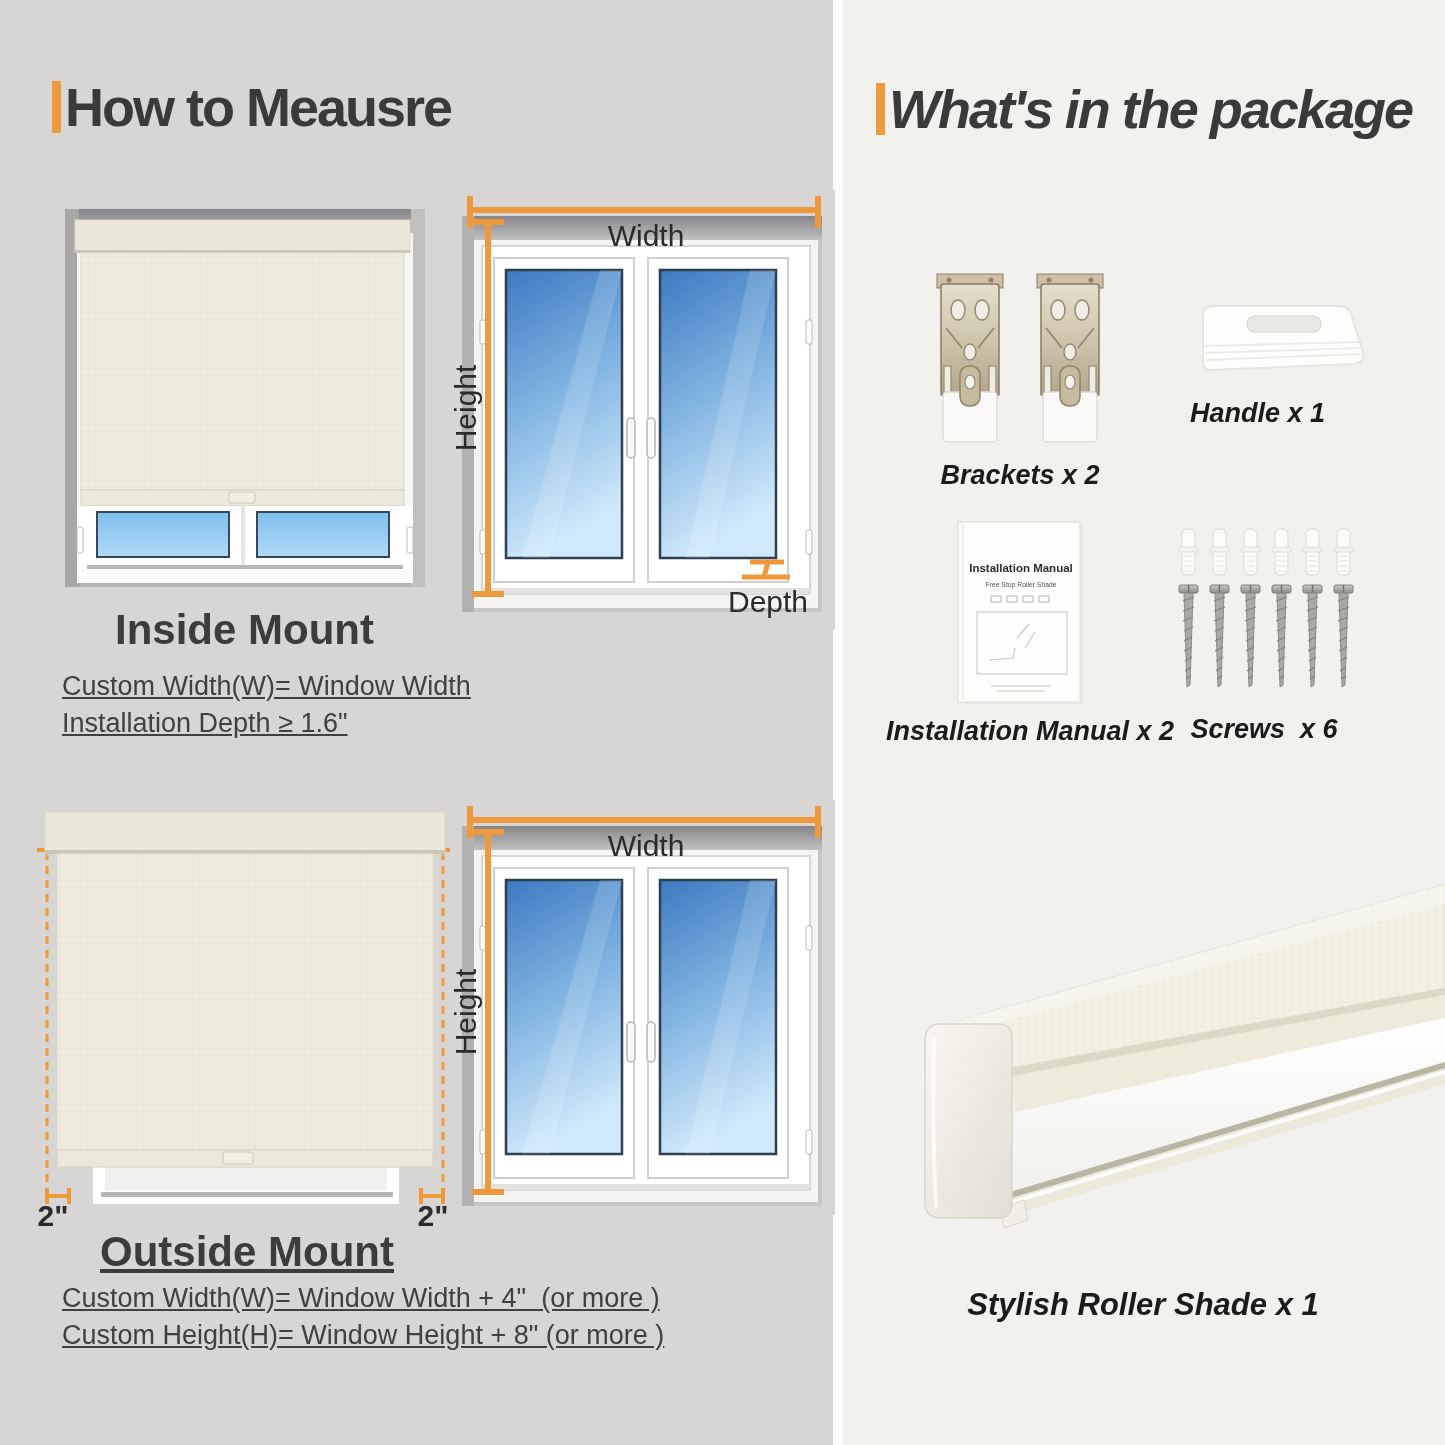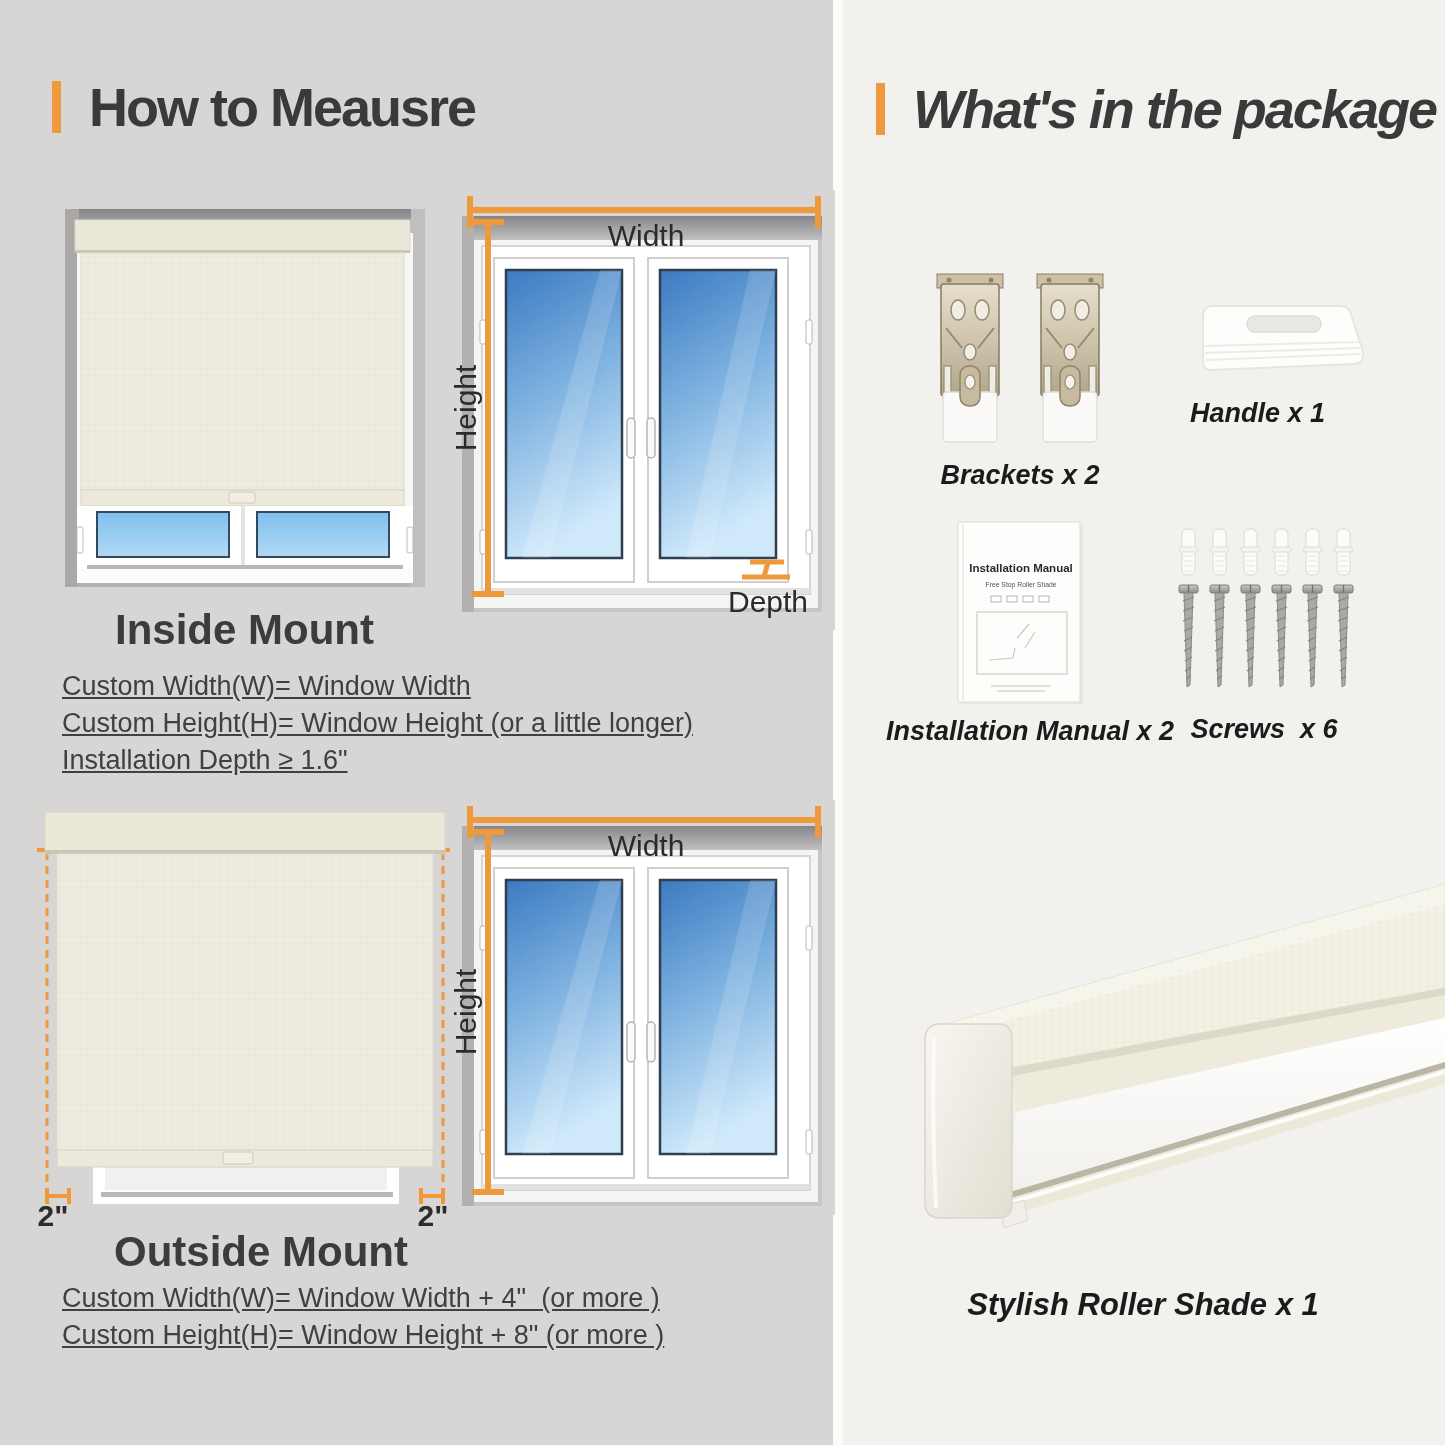"How to Meausre" .sec-title { gap: 28px -> 4px }
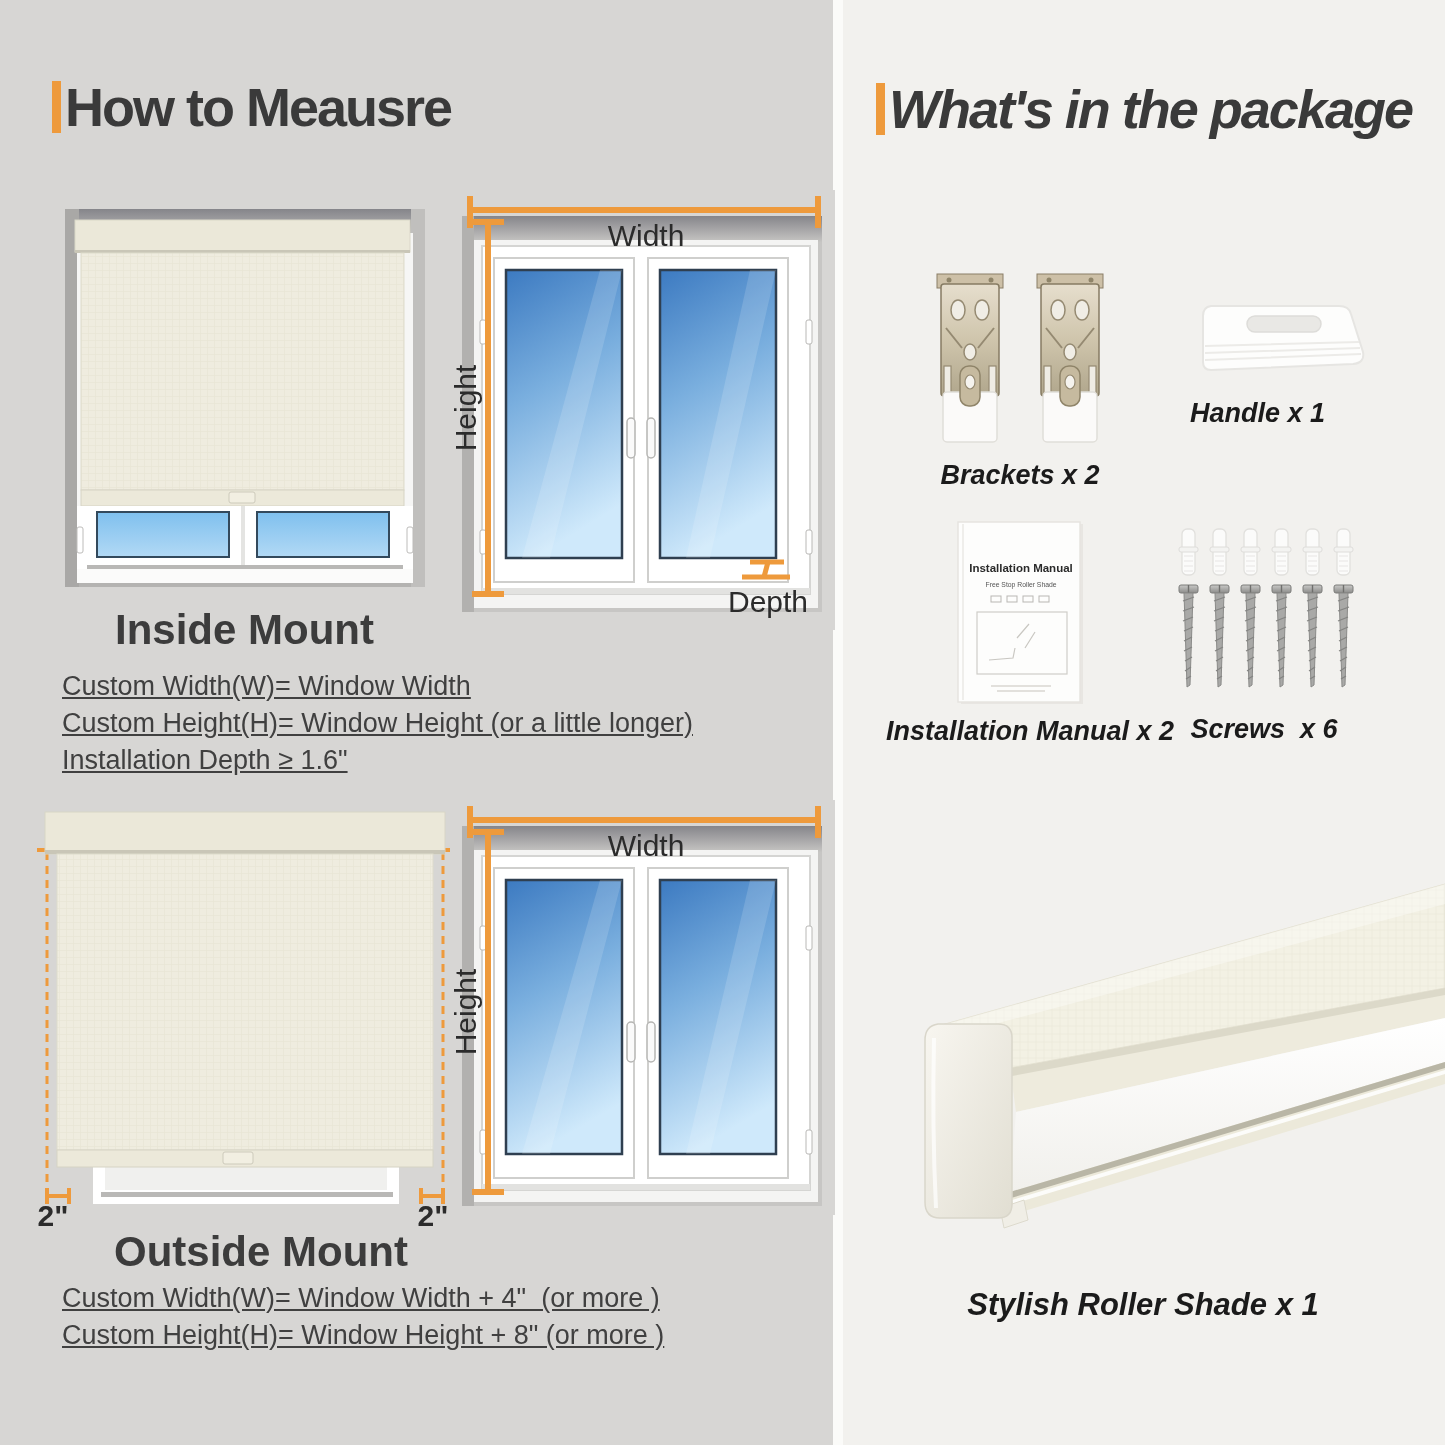"Custom Height(H)= Window Height (or" div.body-line { html: <div>Custom Height(H)= Window Height (or a little longer)</div> -> none }
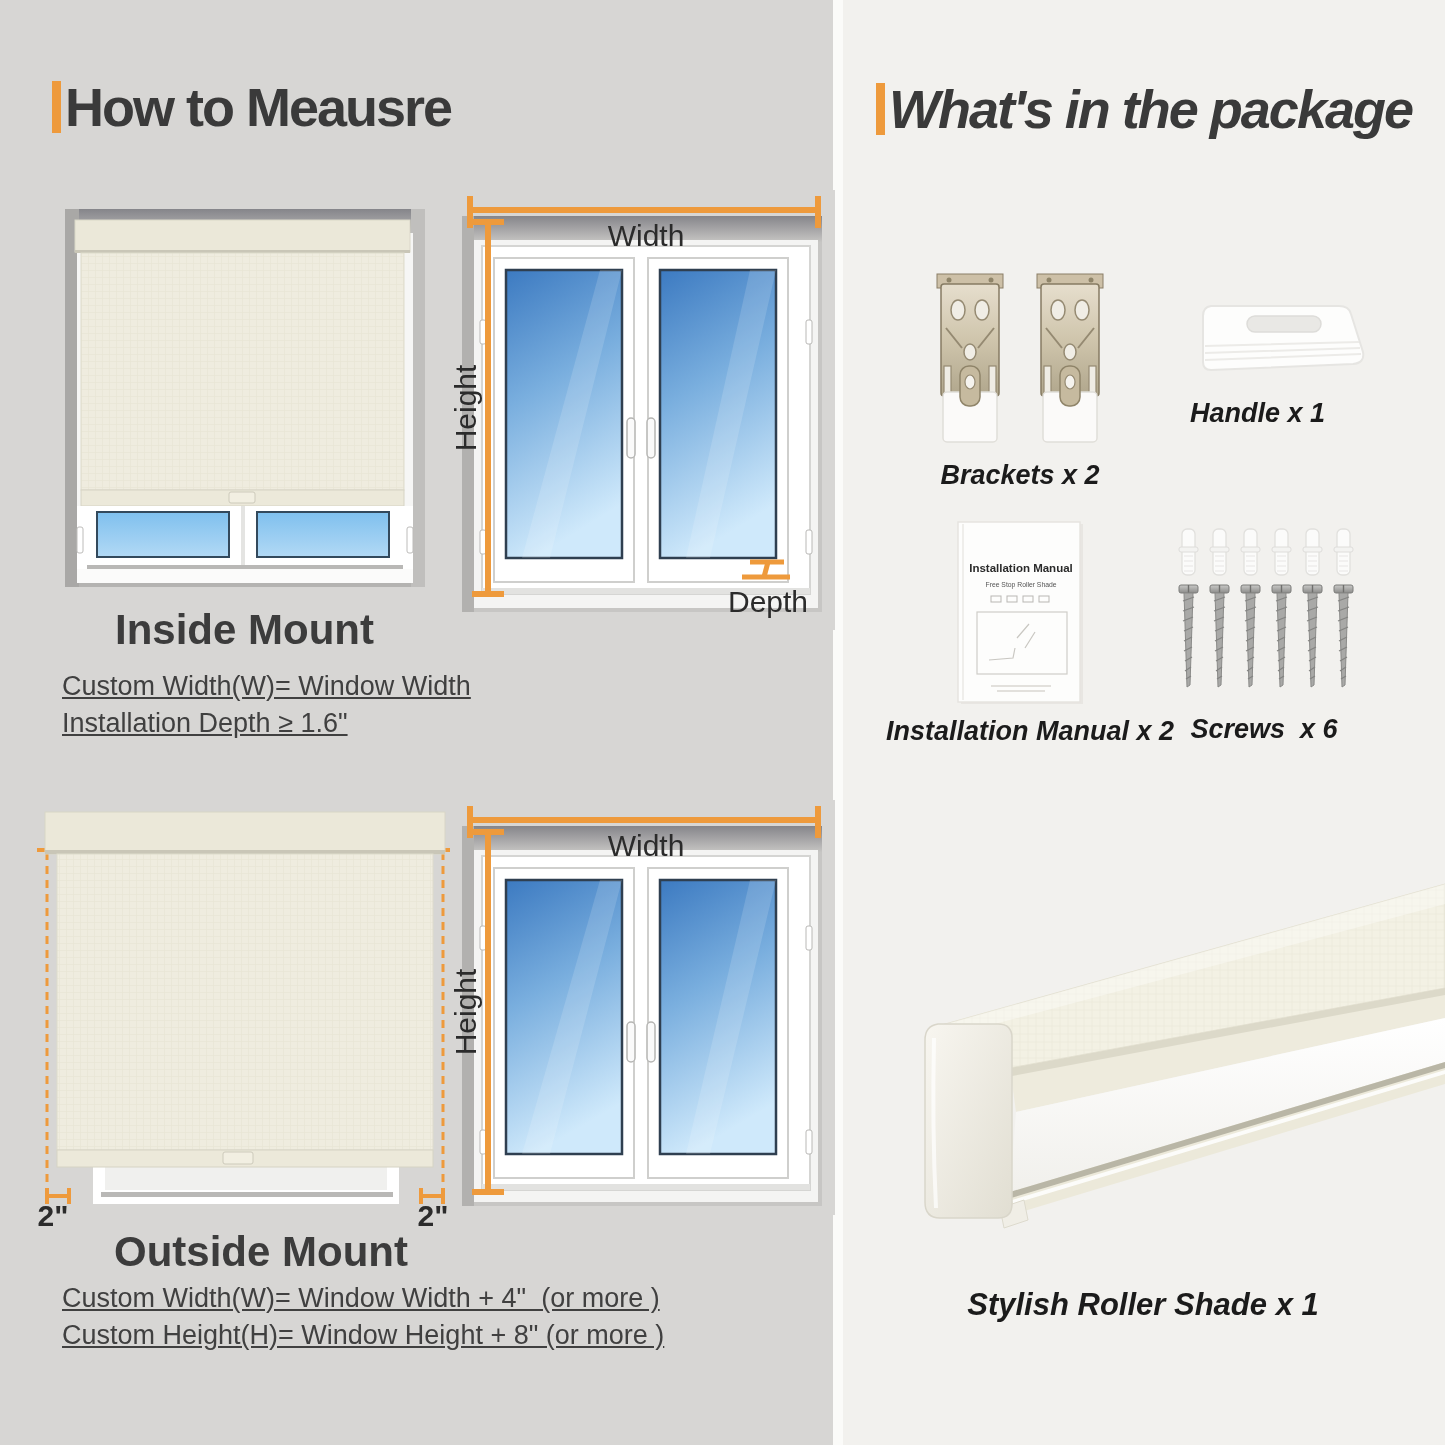"Outside Mount" div.abs { left: 51px -> 37px; text-decoration: none -> underline }
